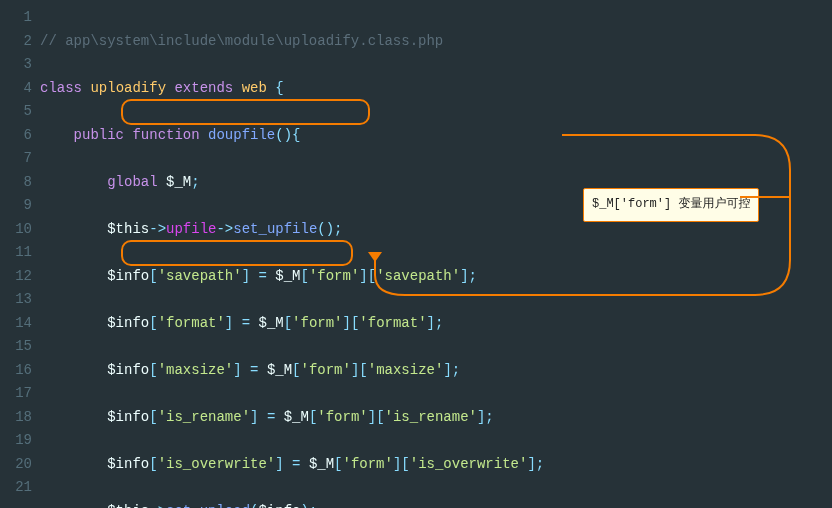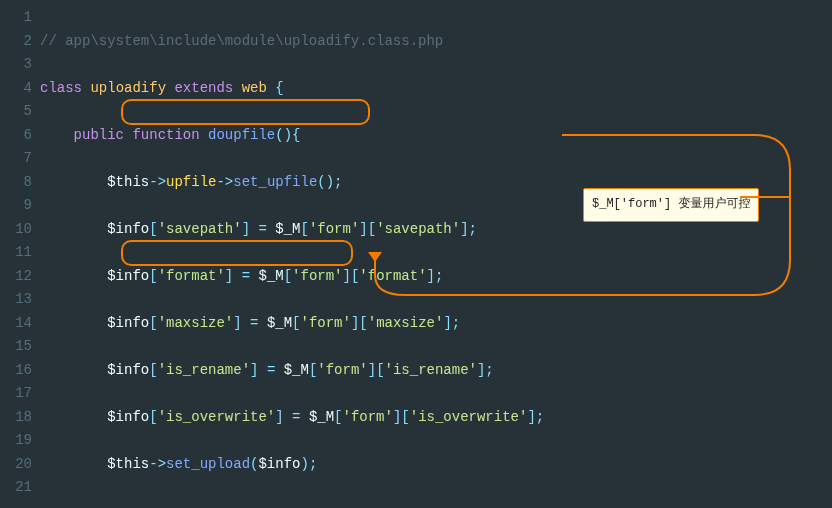"global $_M;" div { html: none -> <div> <span>global</span> <span>$_M</span><span>;</span></div> }
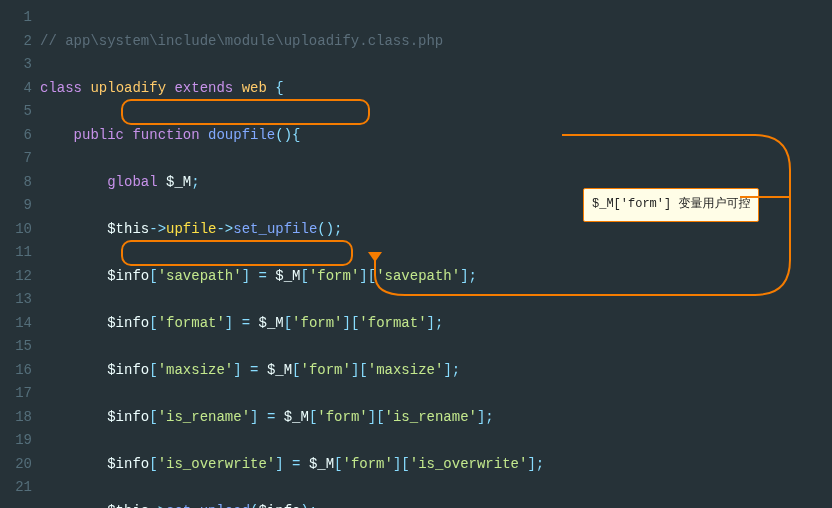"upfile" .c-plain { color: #fde047 -> #d946ef }
